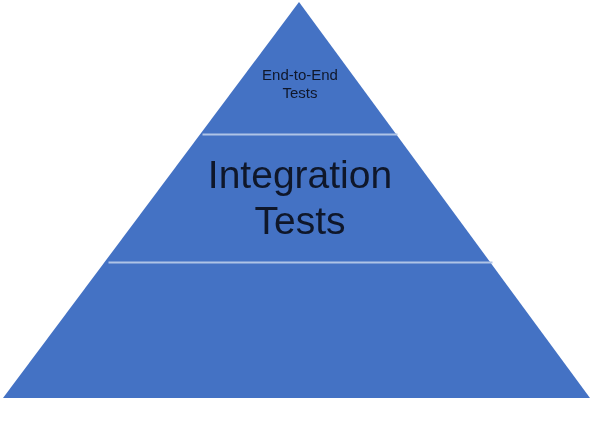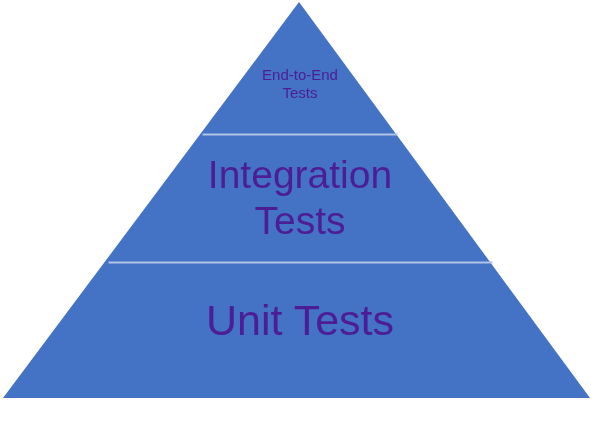"End-to-End" .tier-label { color: #4c1d95 -> #0f172a }
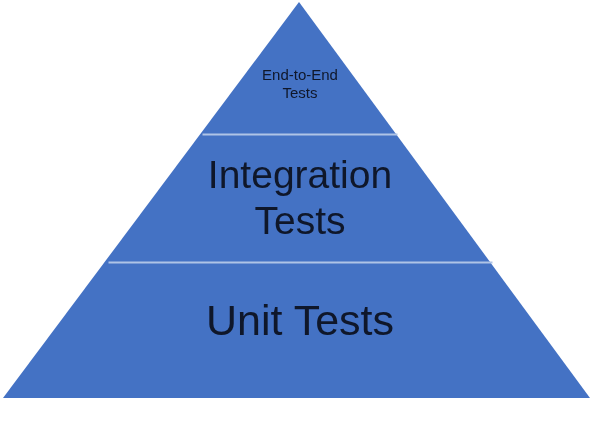"Unit Tests" div.tier-label { html: <div>Unit Tests</div> -> none }
